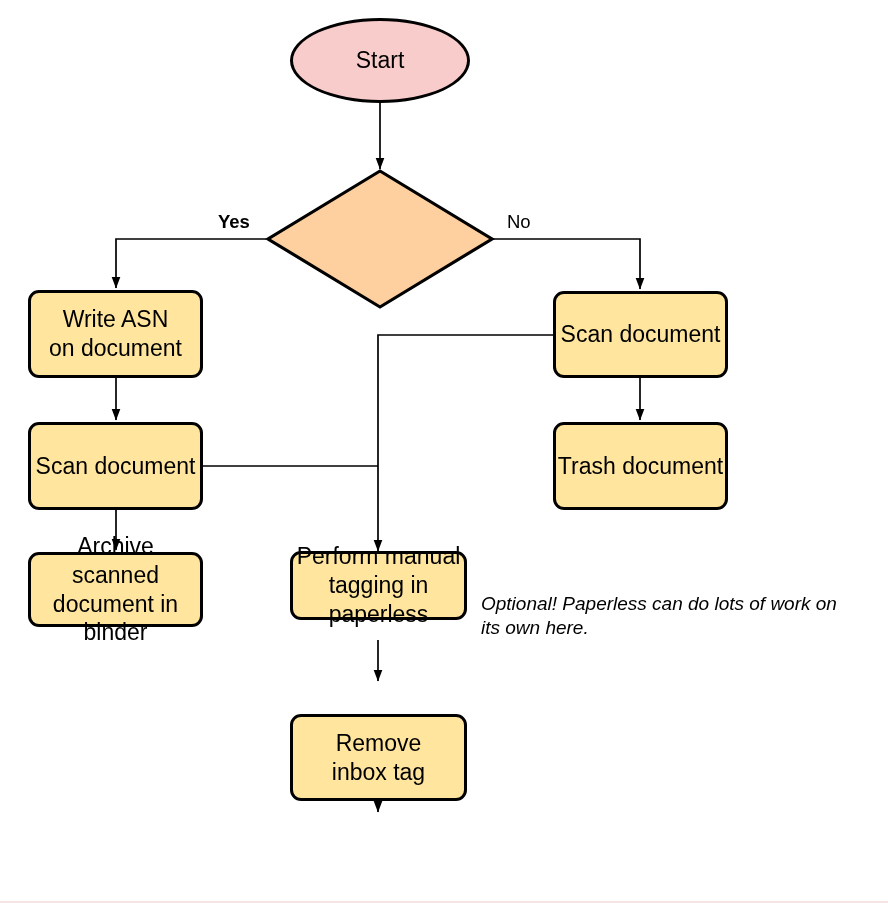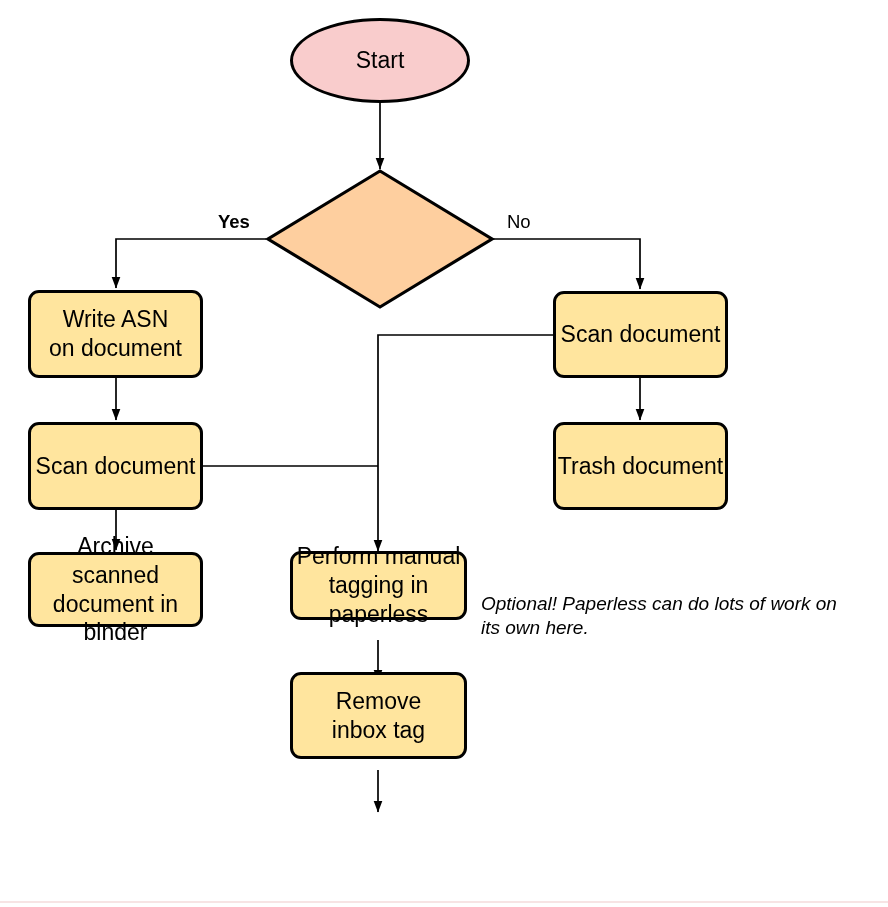"Remove" div.node { top: 672px -> 714px }
